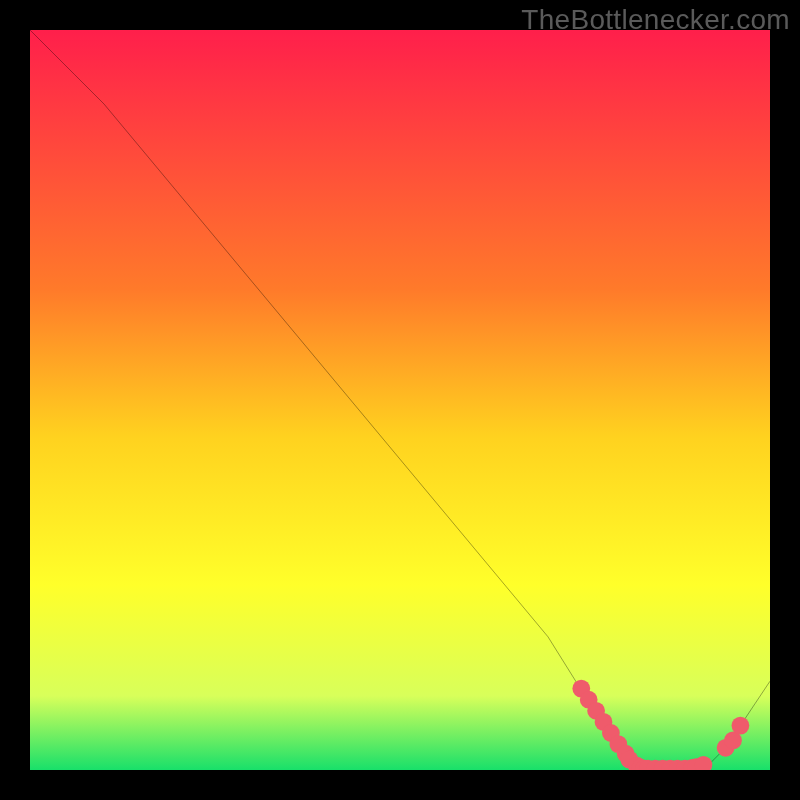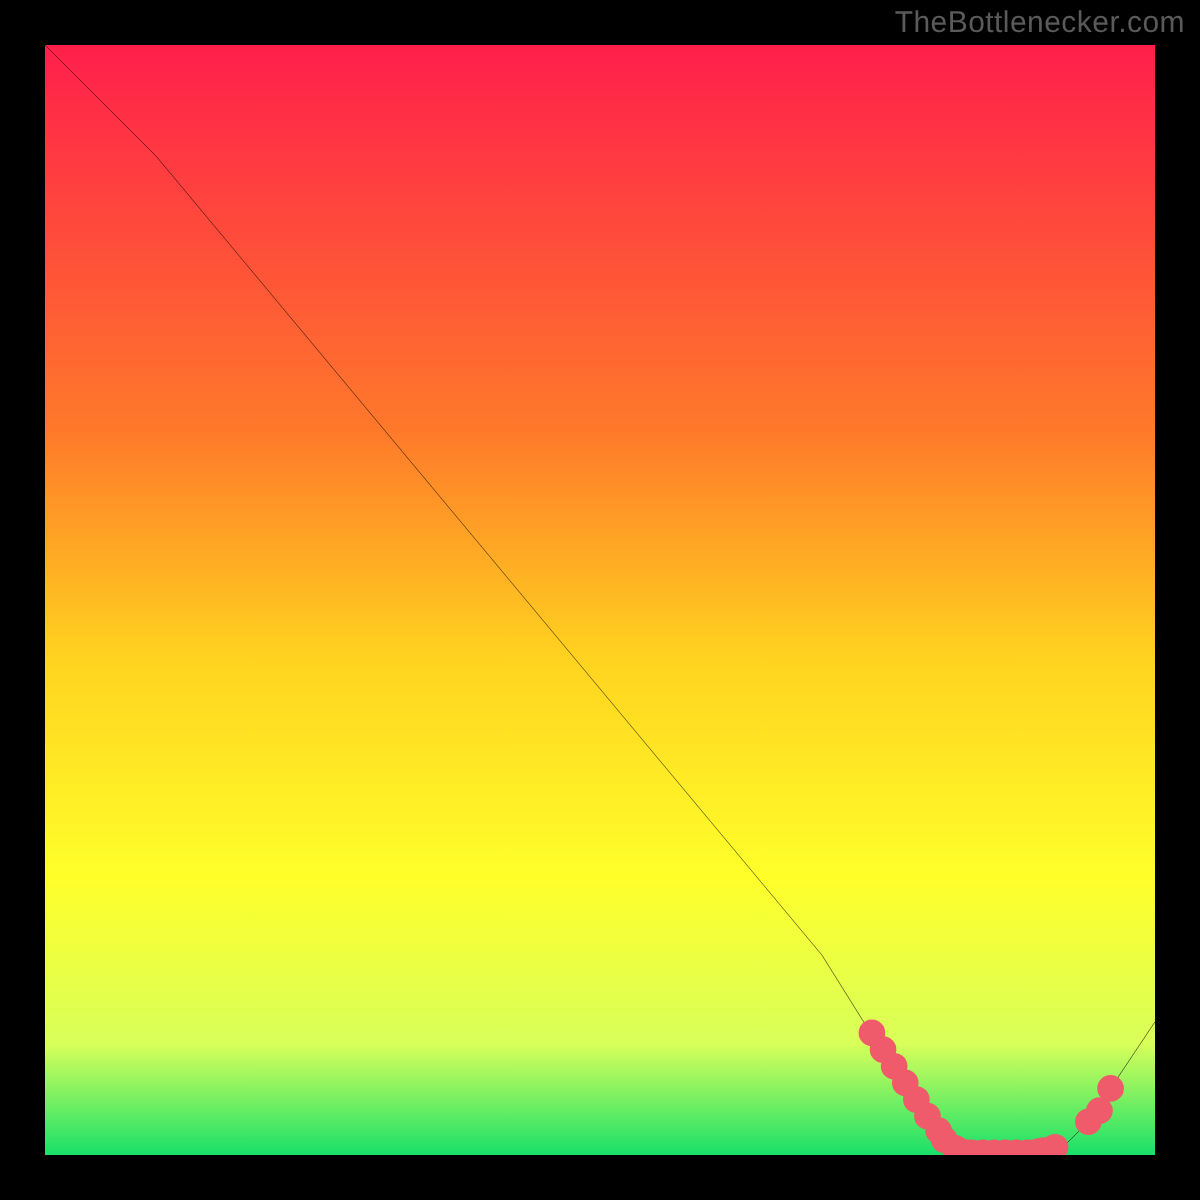"TheBottlenecker.com" .watermark { font-size: 20px -> 28px }
